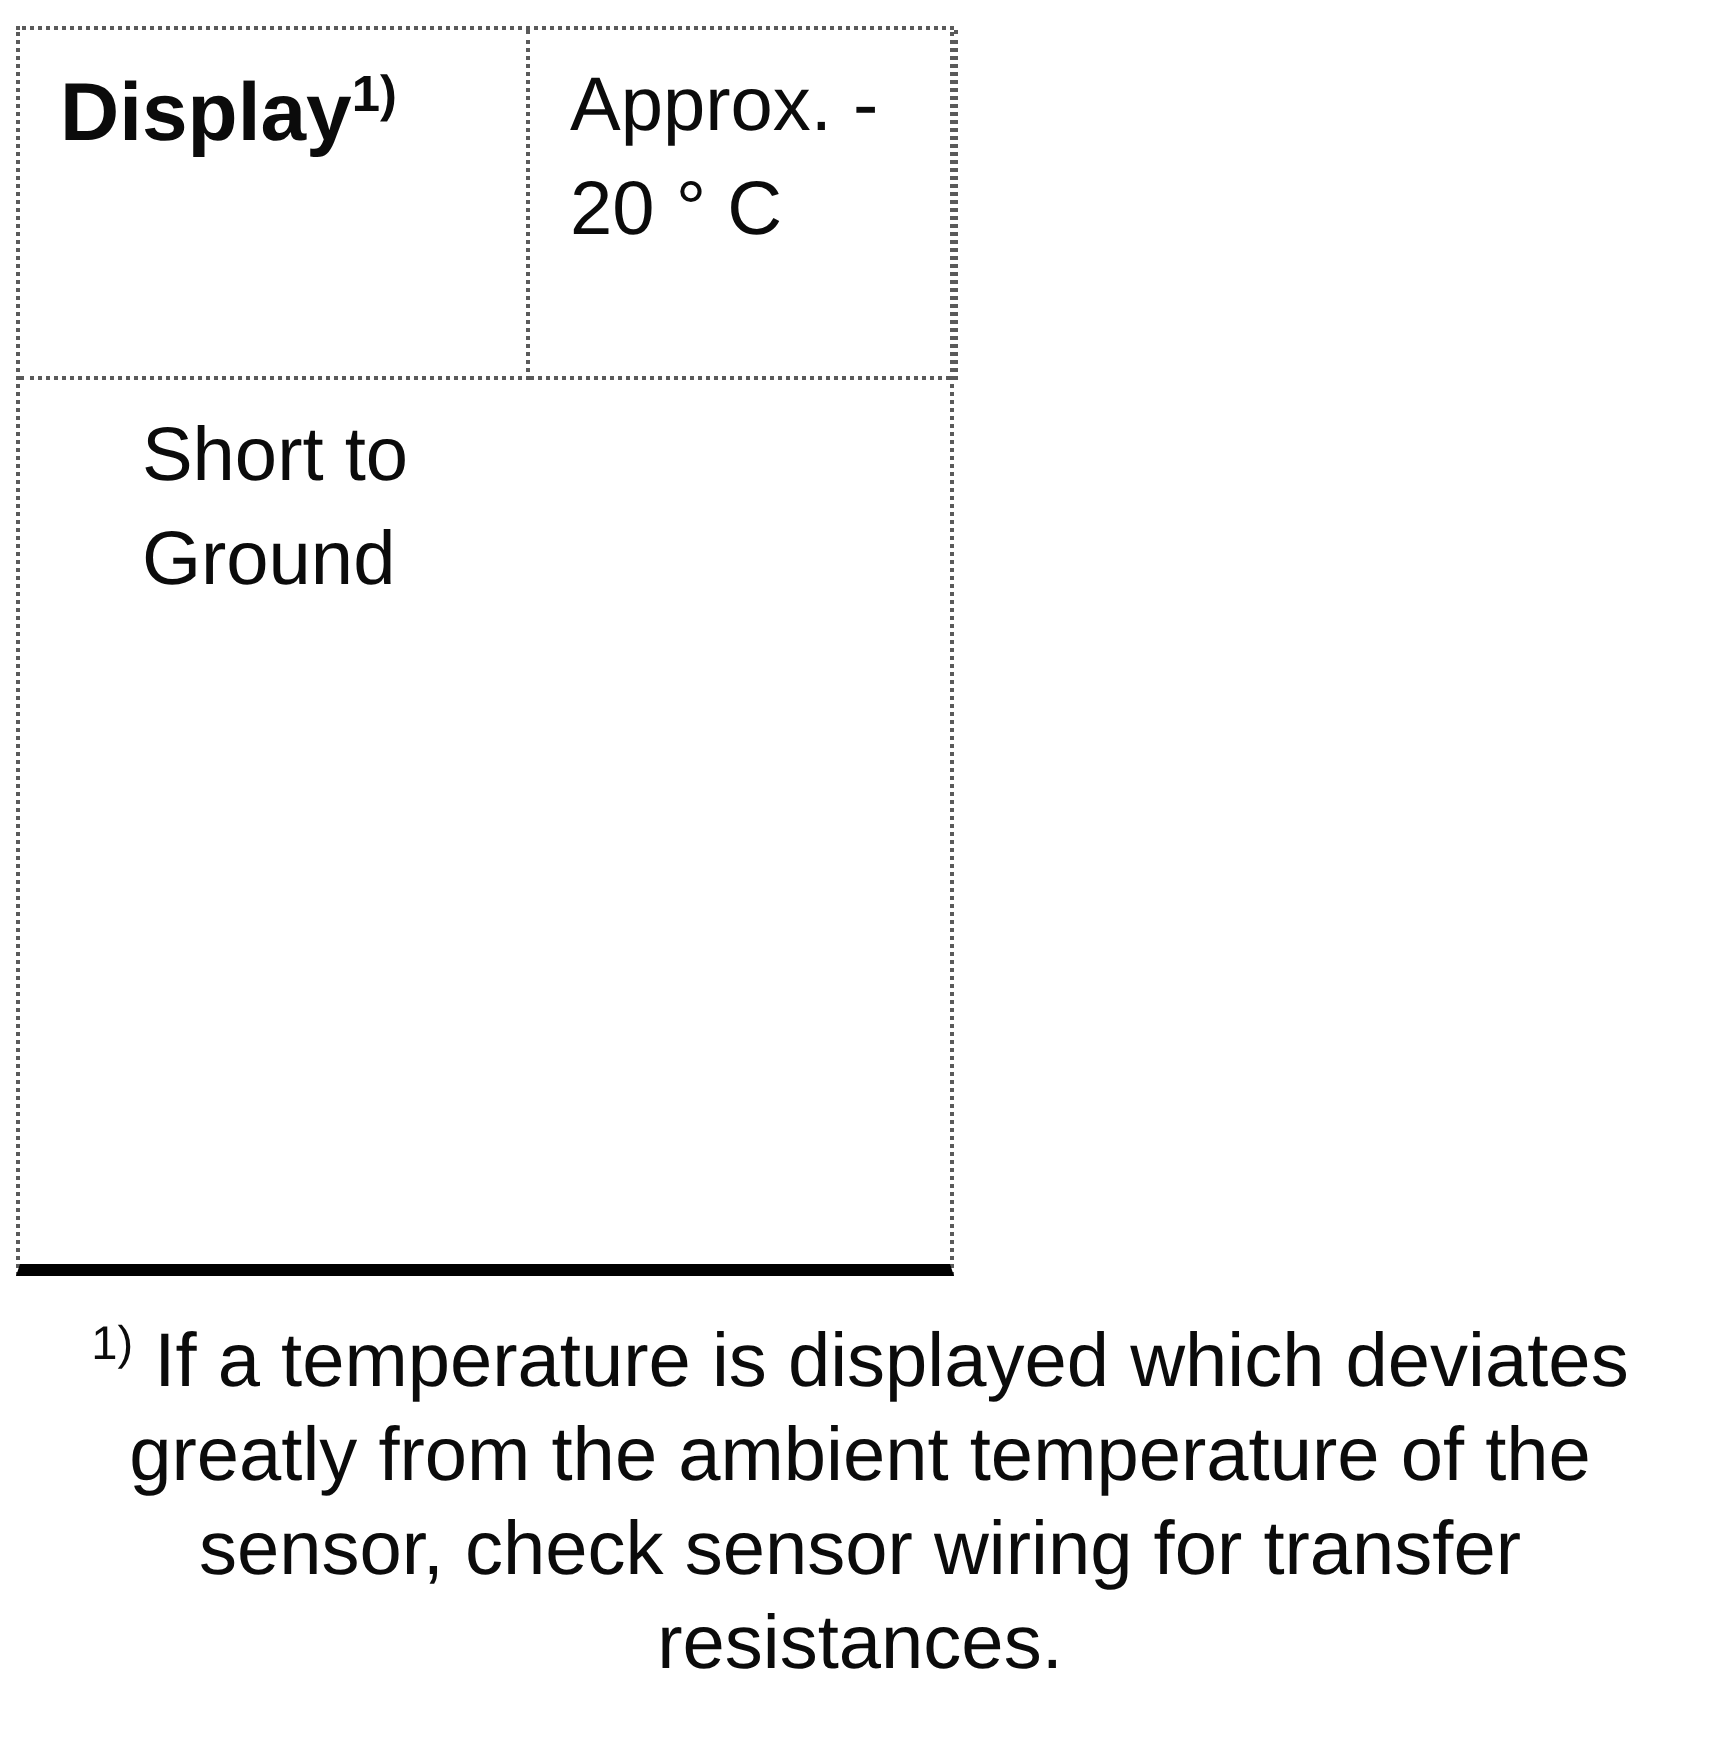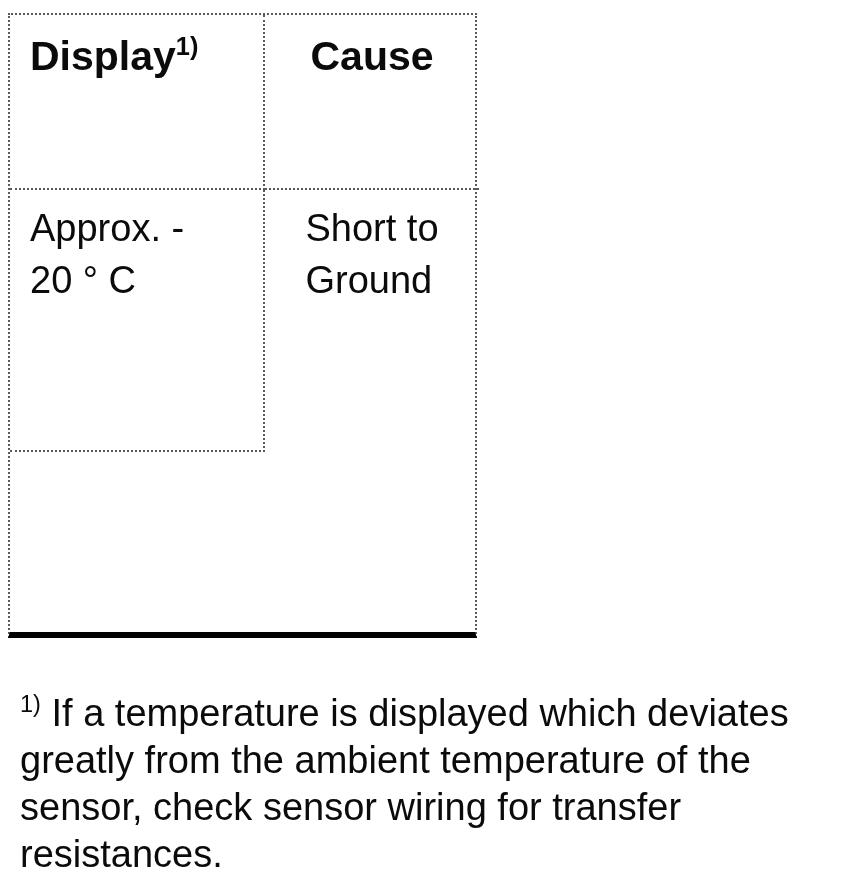"Cause" div.cell { html: <div> <span>Cause</span> </div> -> none }
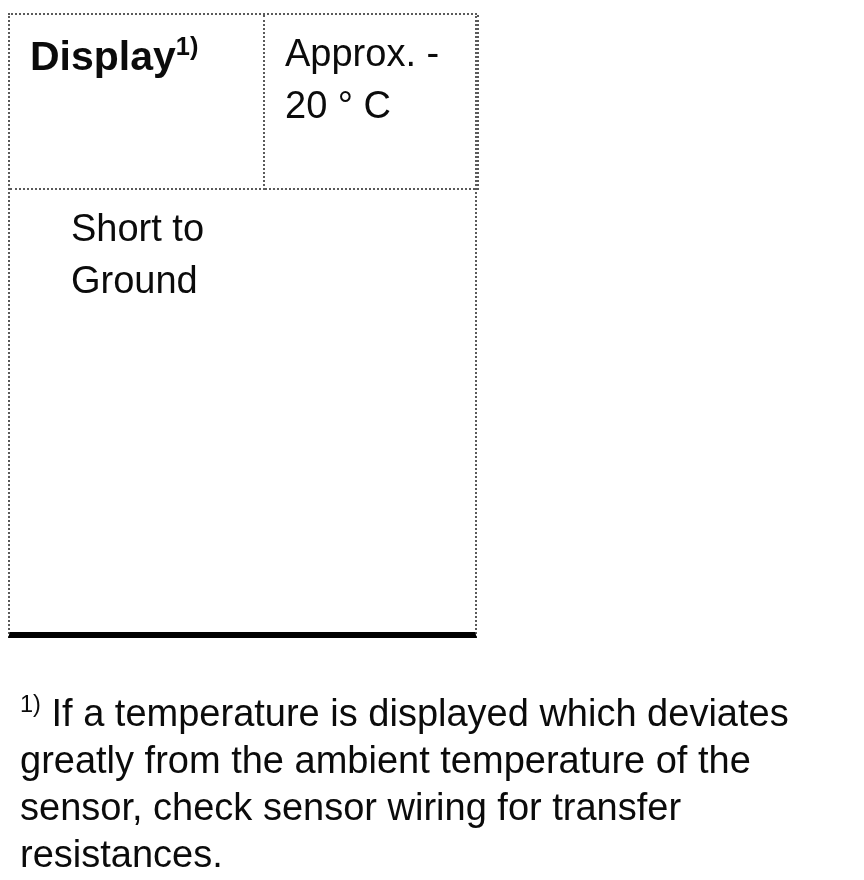"1) If a temperature is" .footnote { text-align: none -> center; top: 690px -> 658px }
